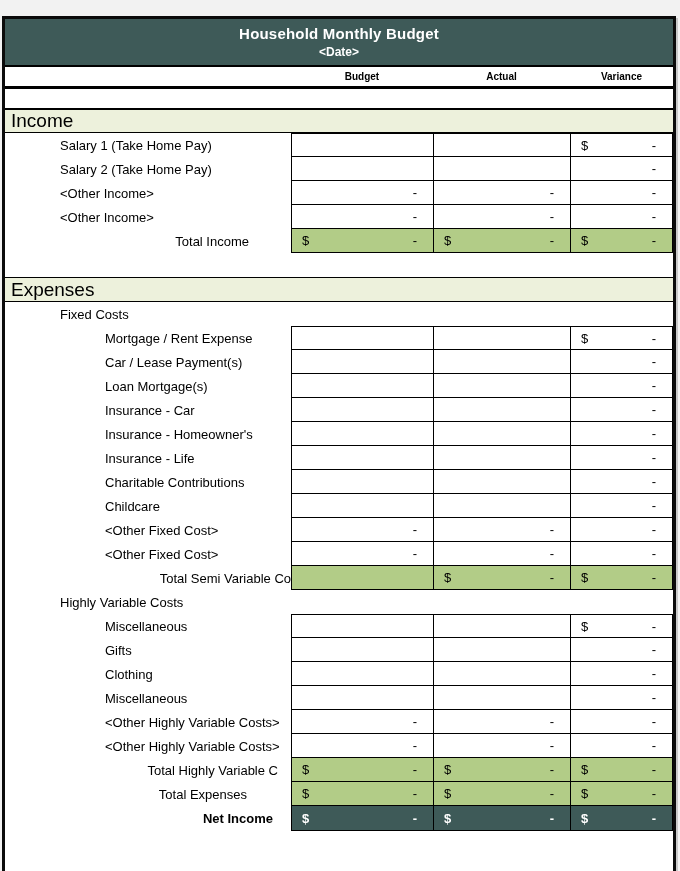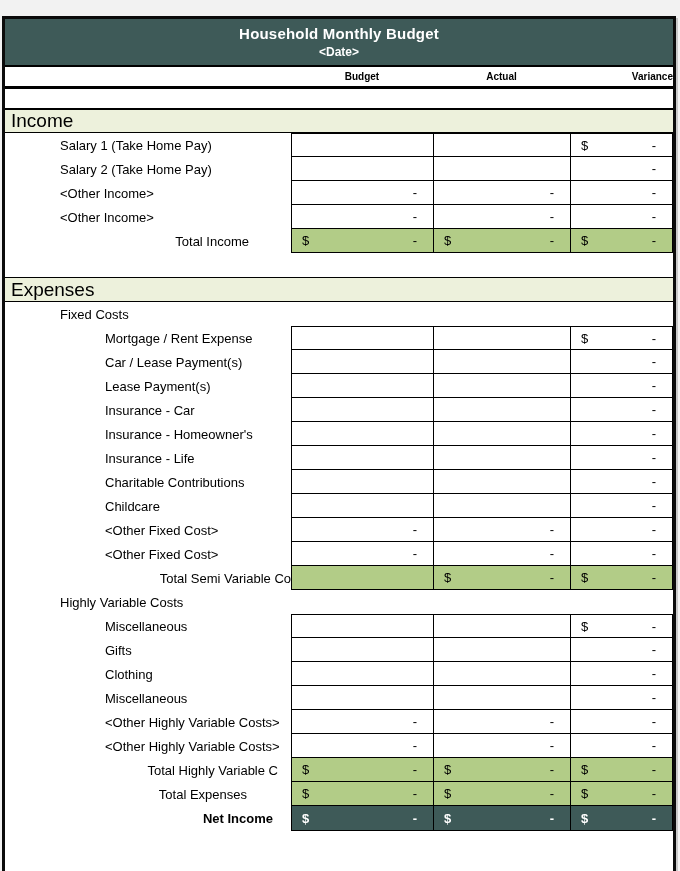"Variance" .colheader .ch.v { text-align: right -> none }
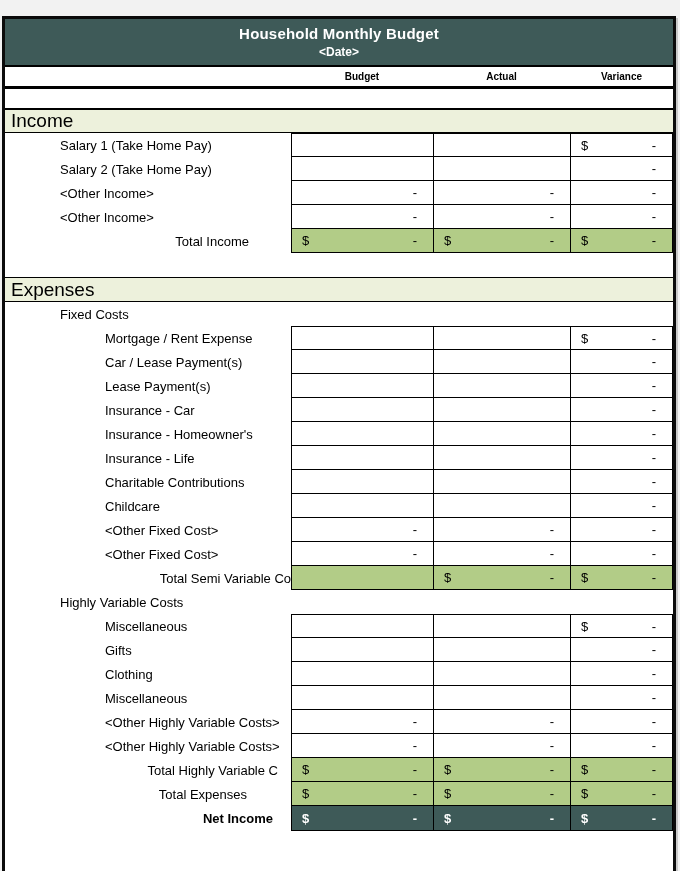"Lease Payment(s)" div.lab { text: Lease Payment -> Loan Mortgage }
